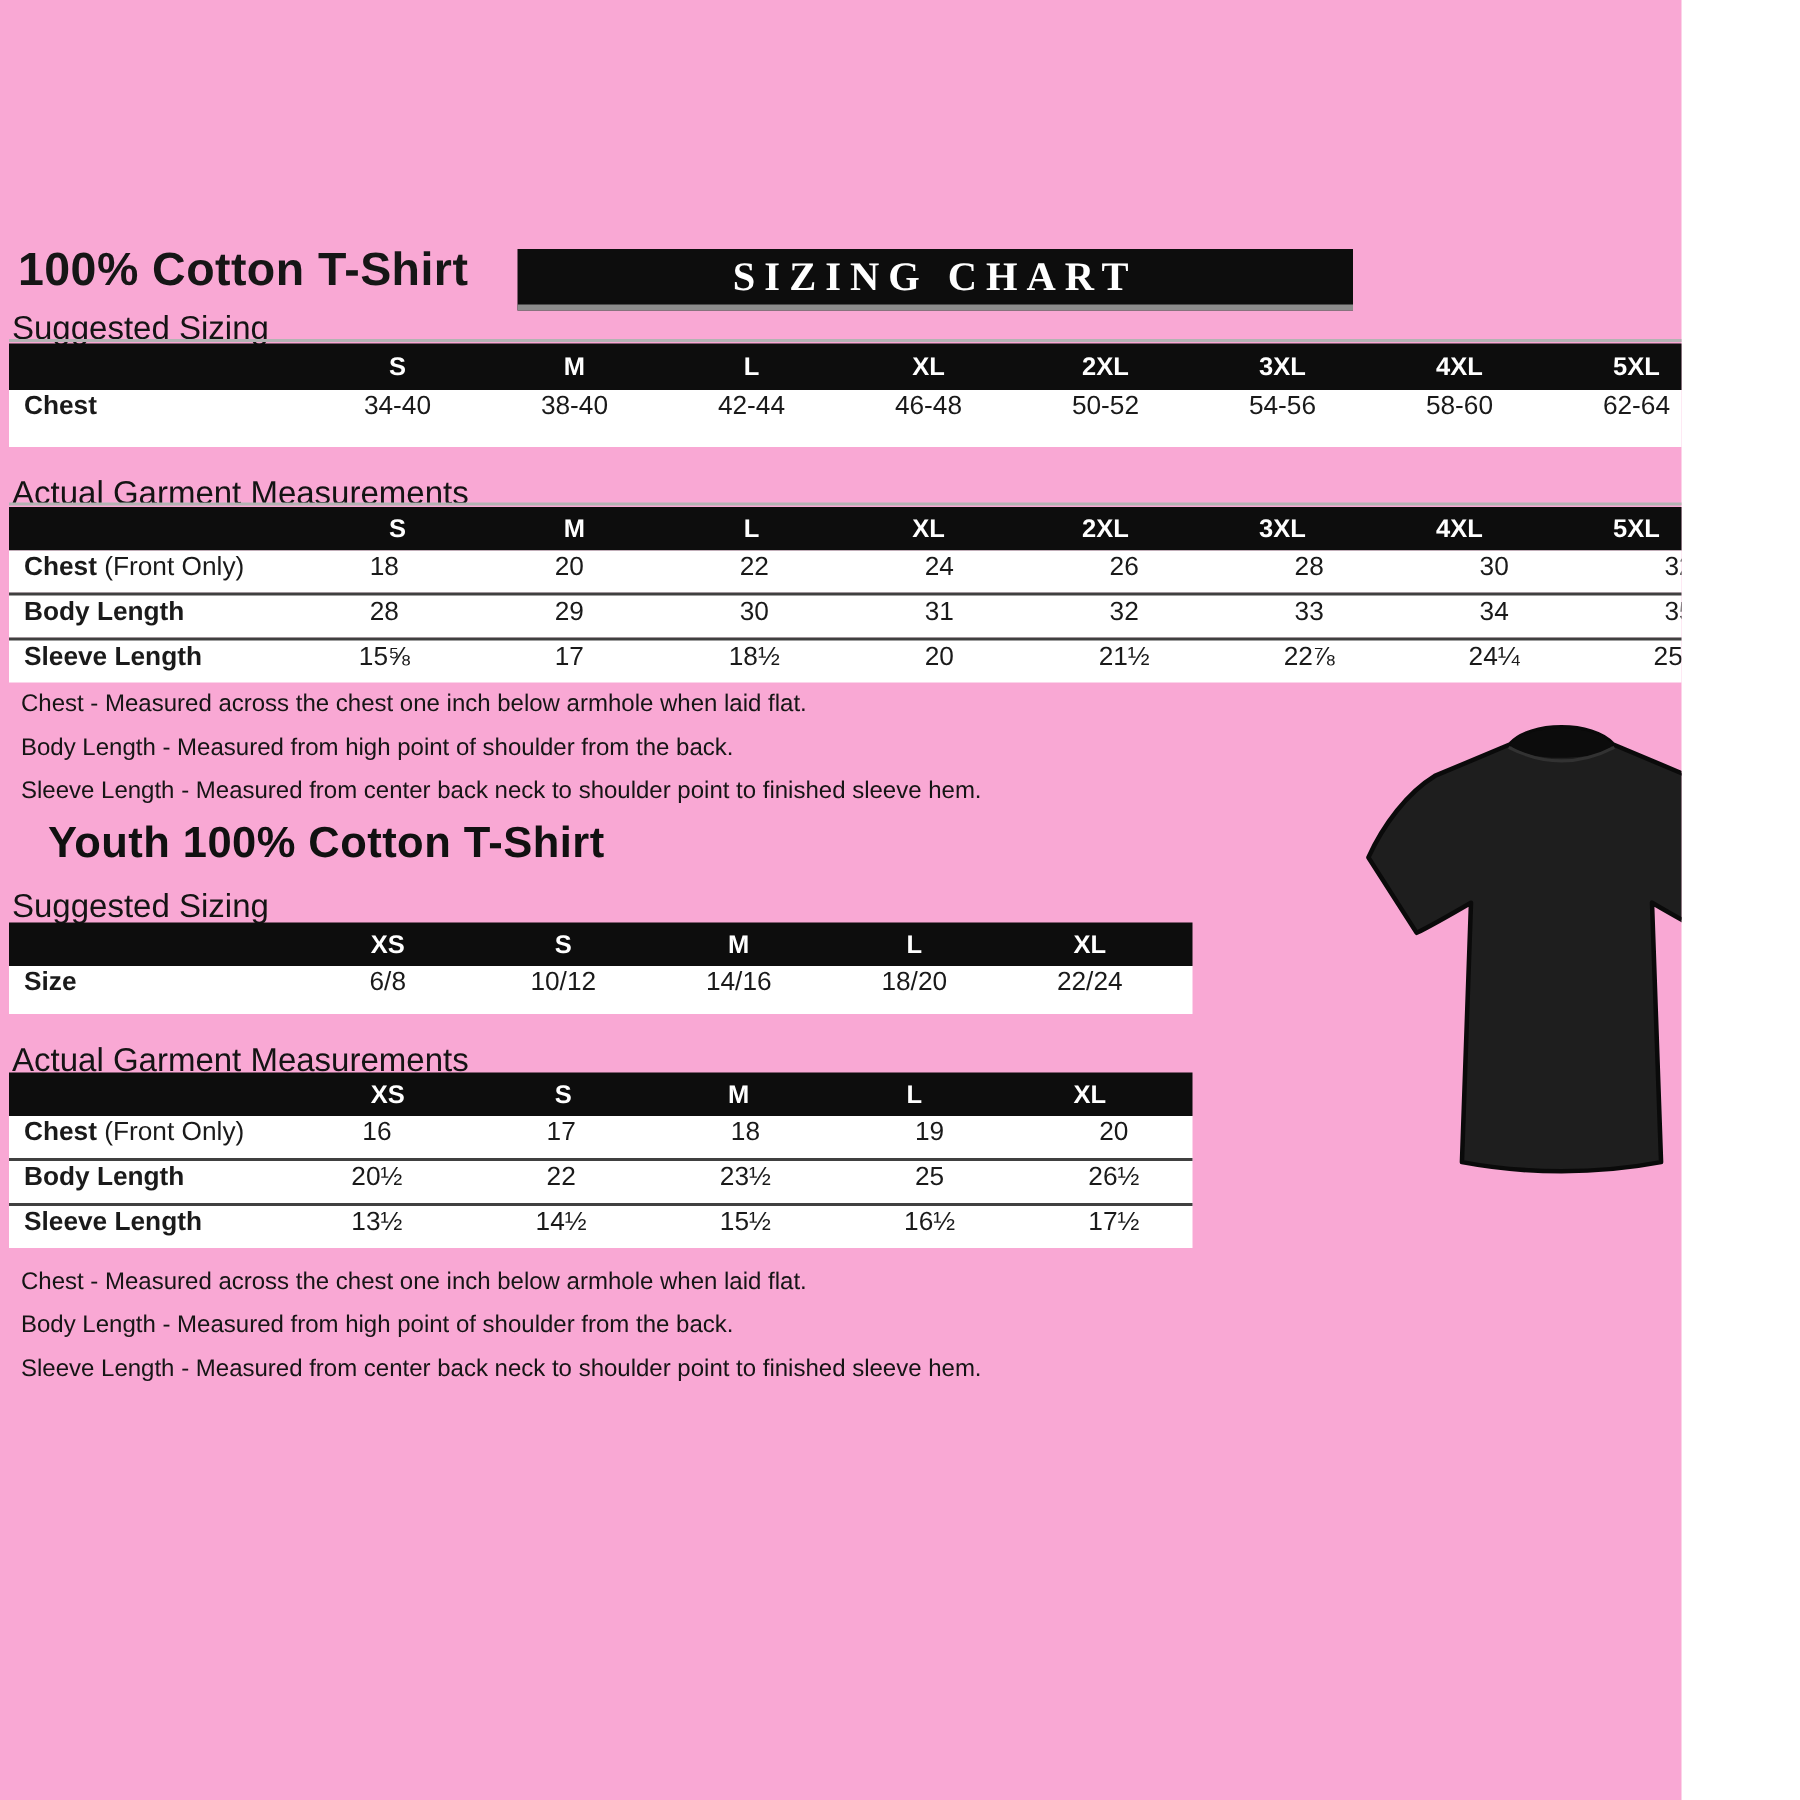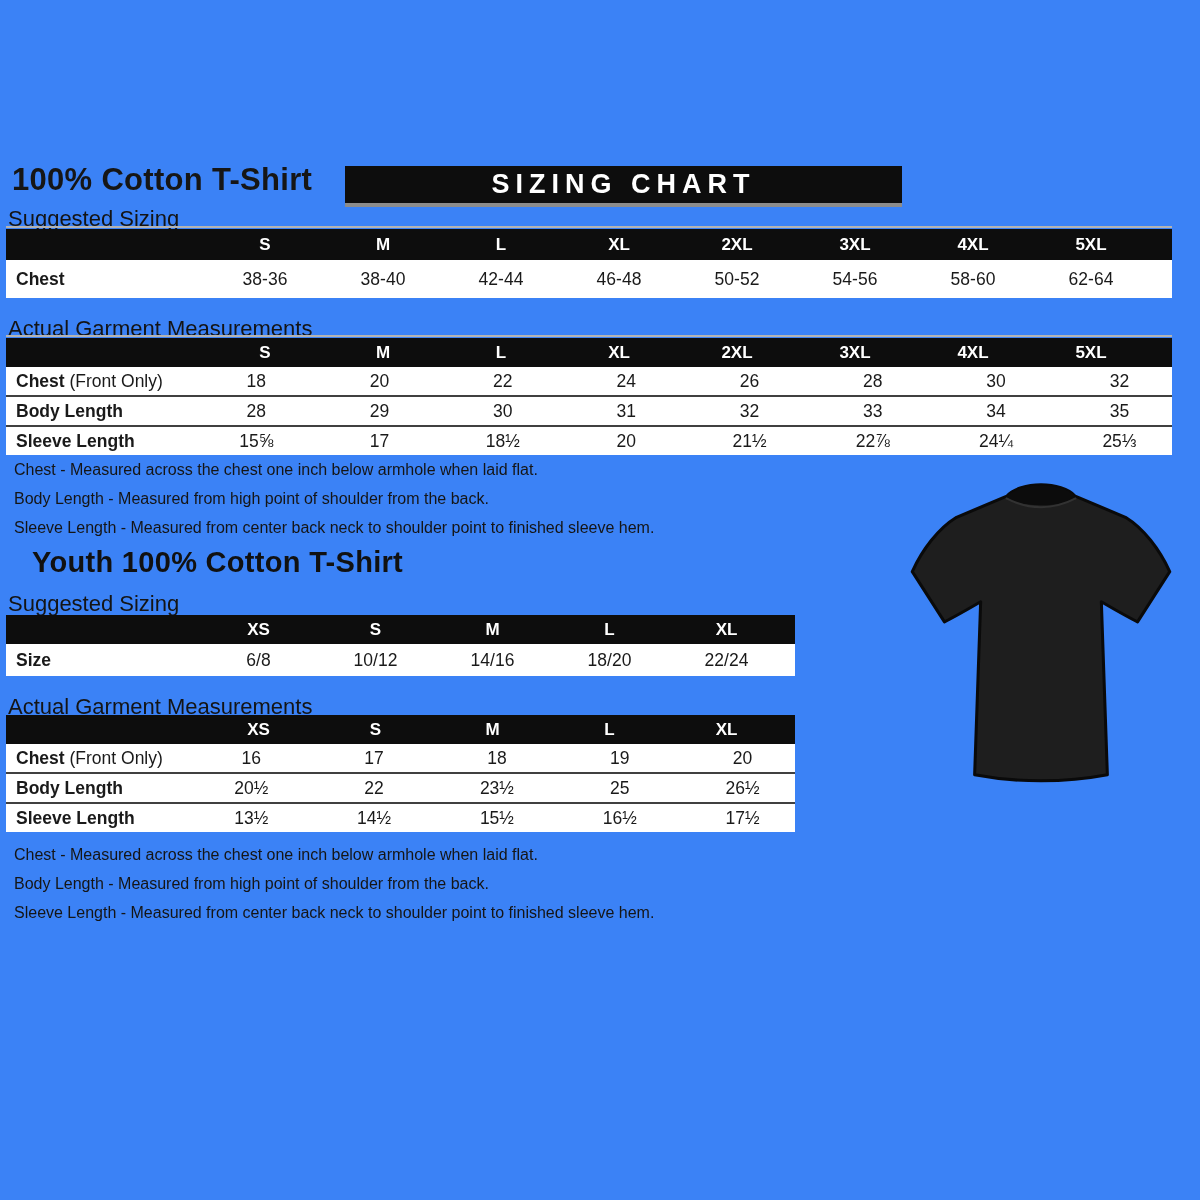"100% Cotton T-Shirt" .canvas { background: #3b82f6 -> #f9a8d4; padding-left: none -> 29px; width: 1200px -> 1092px }
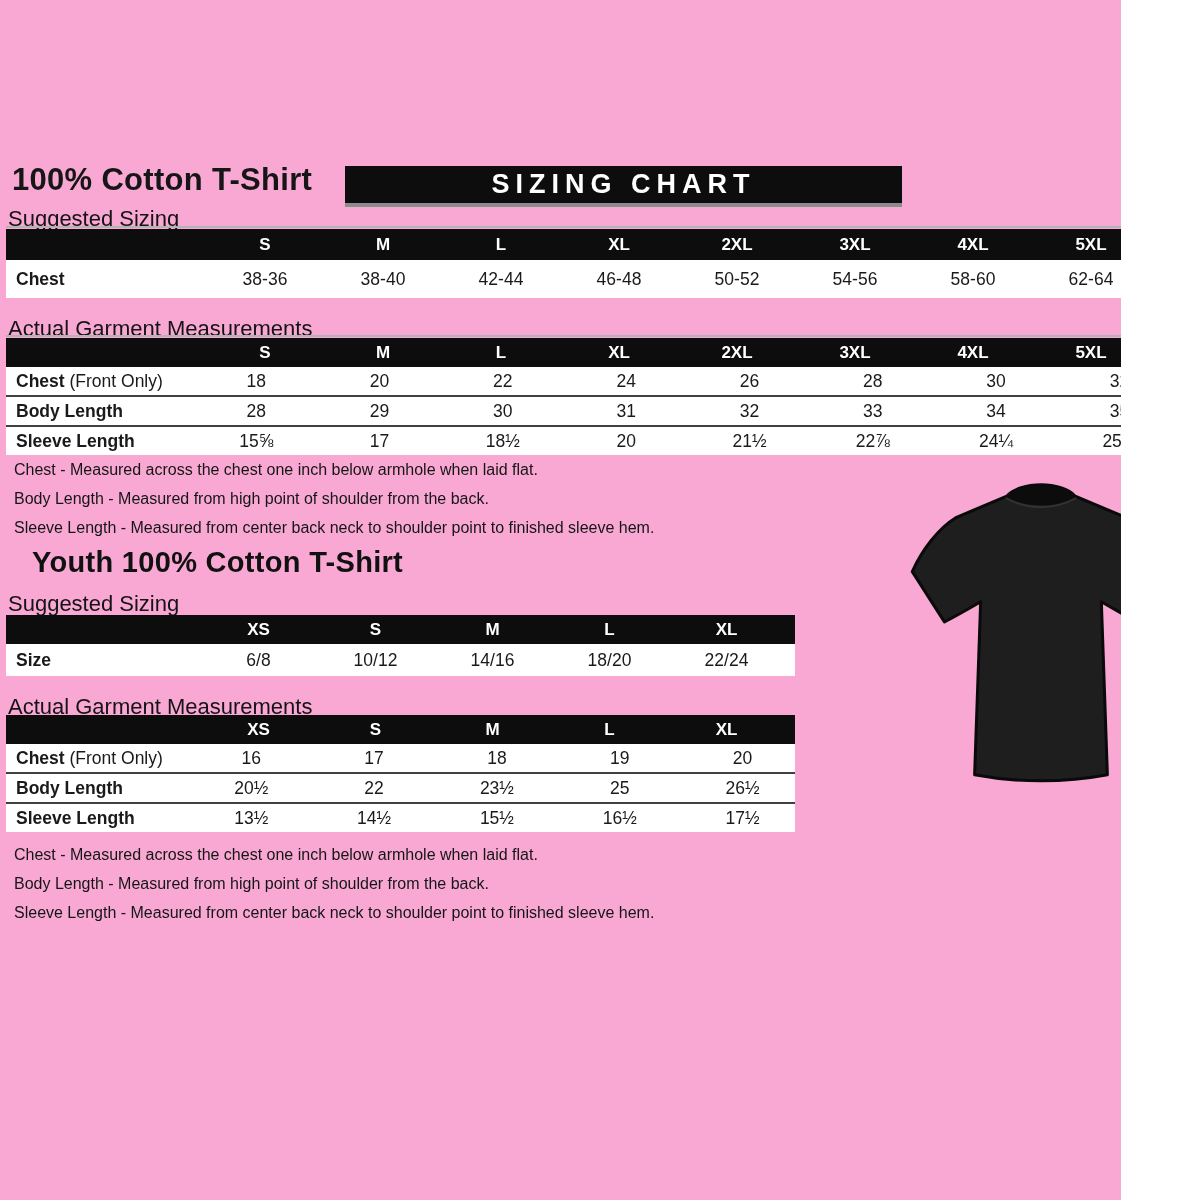"SIZING CHART" .banner { font-family: none -> Liberation Serif, serif }
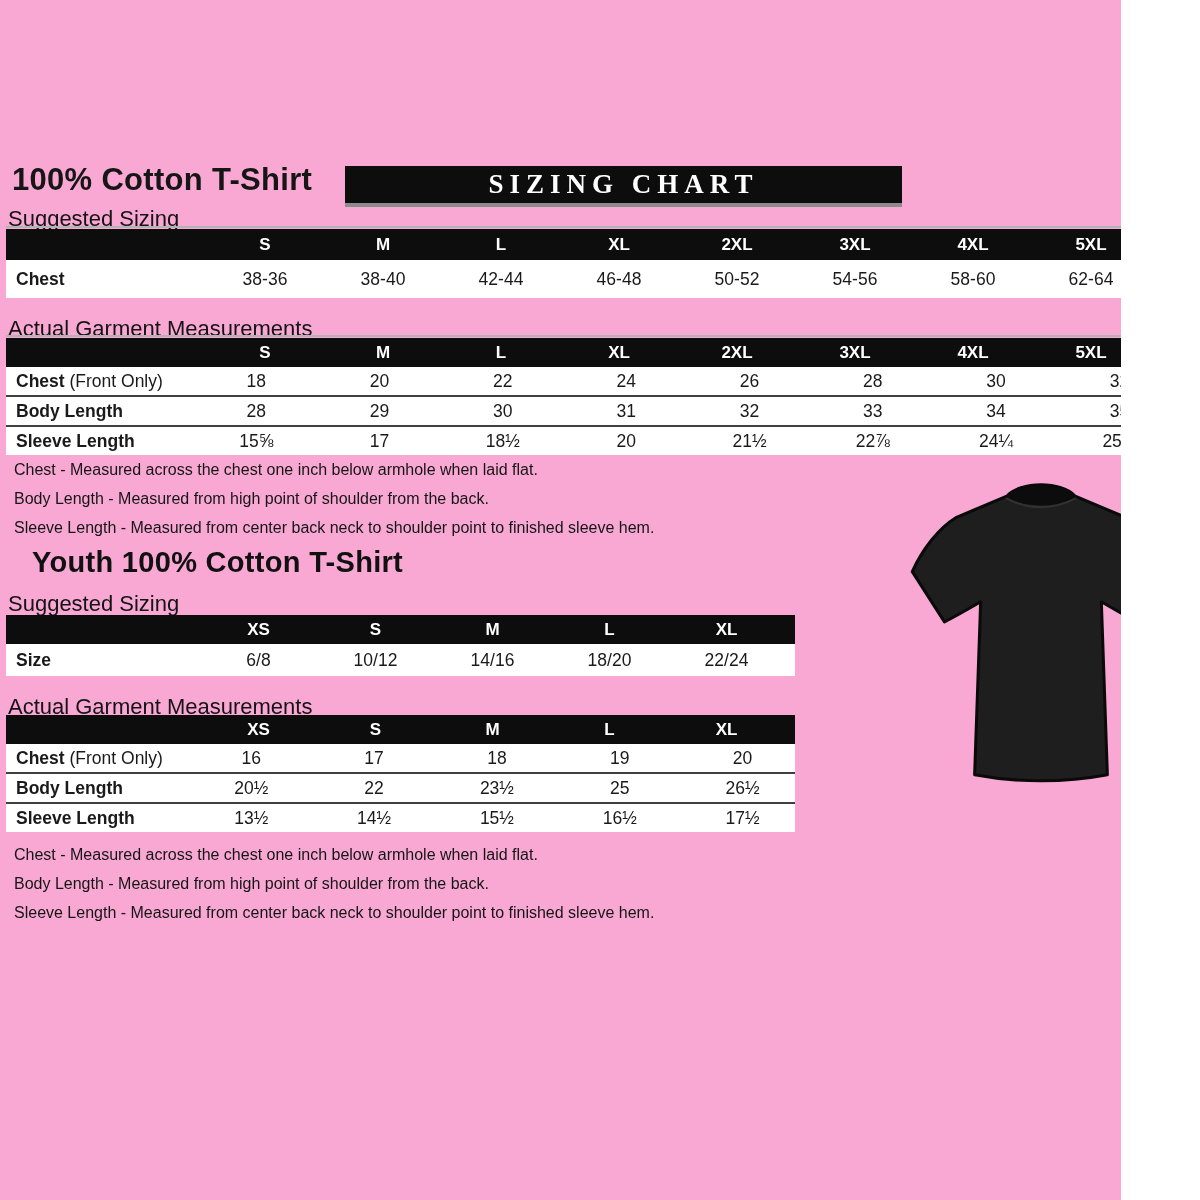"Chest" .t-row { align-items: center -> none }
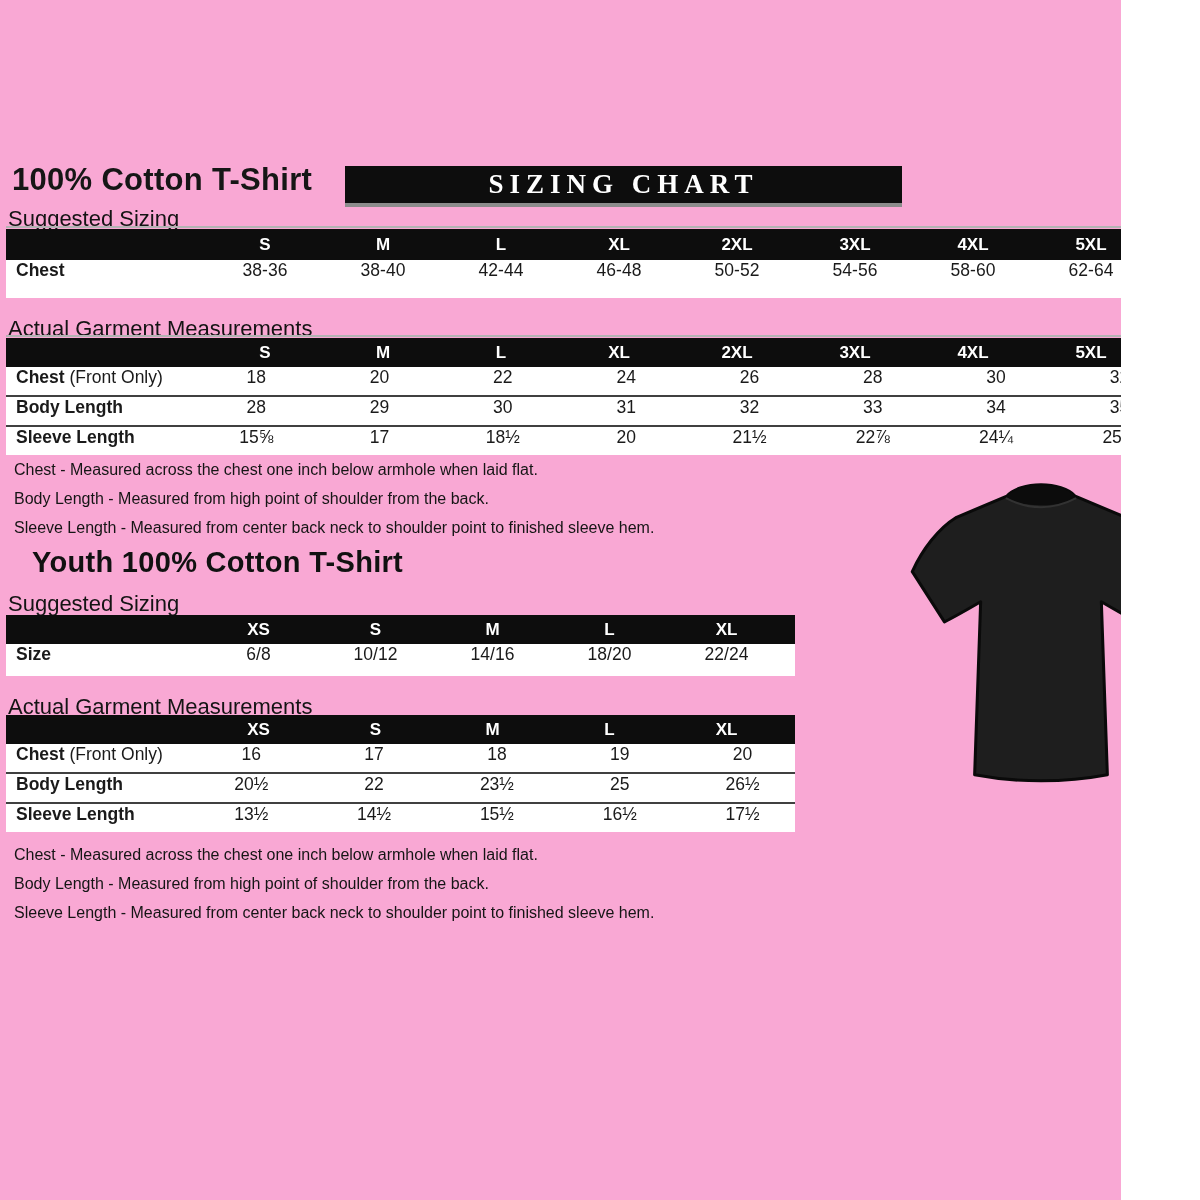"38-36" div.t-cell { text: 38-36 -> 34-40 }
